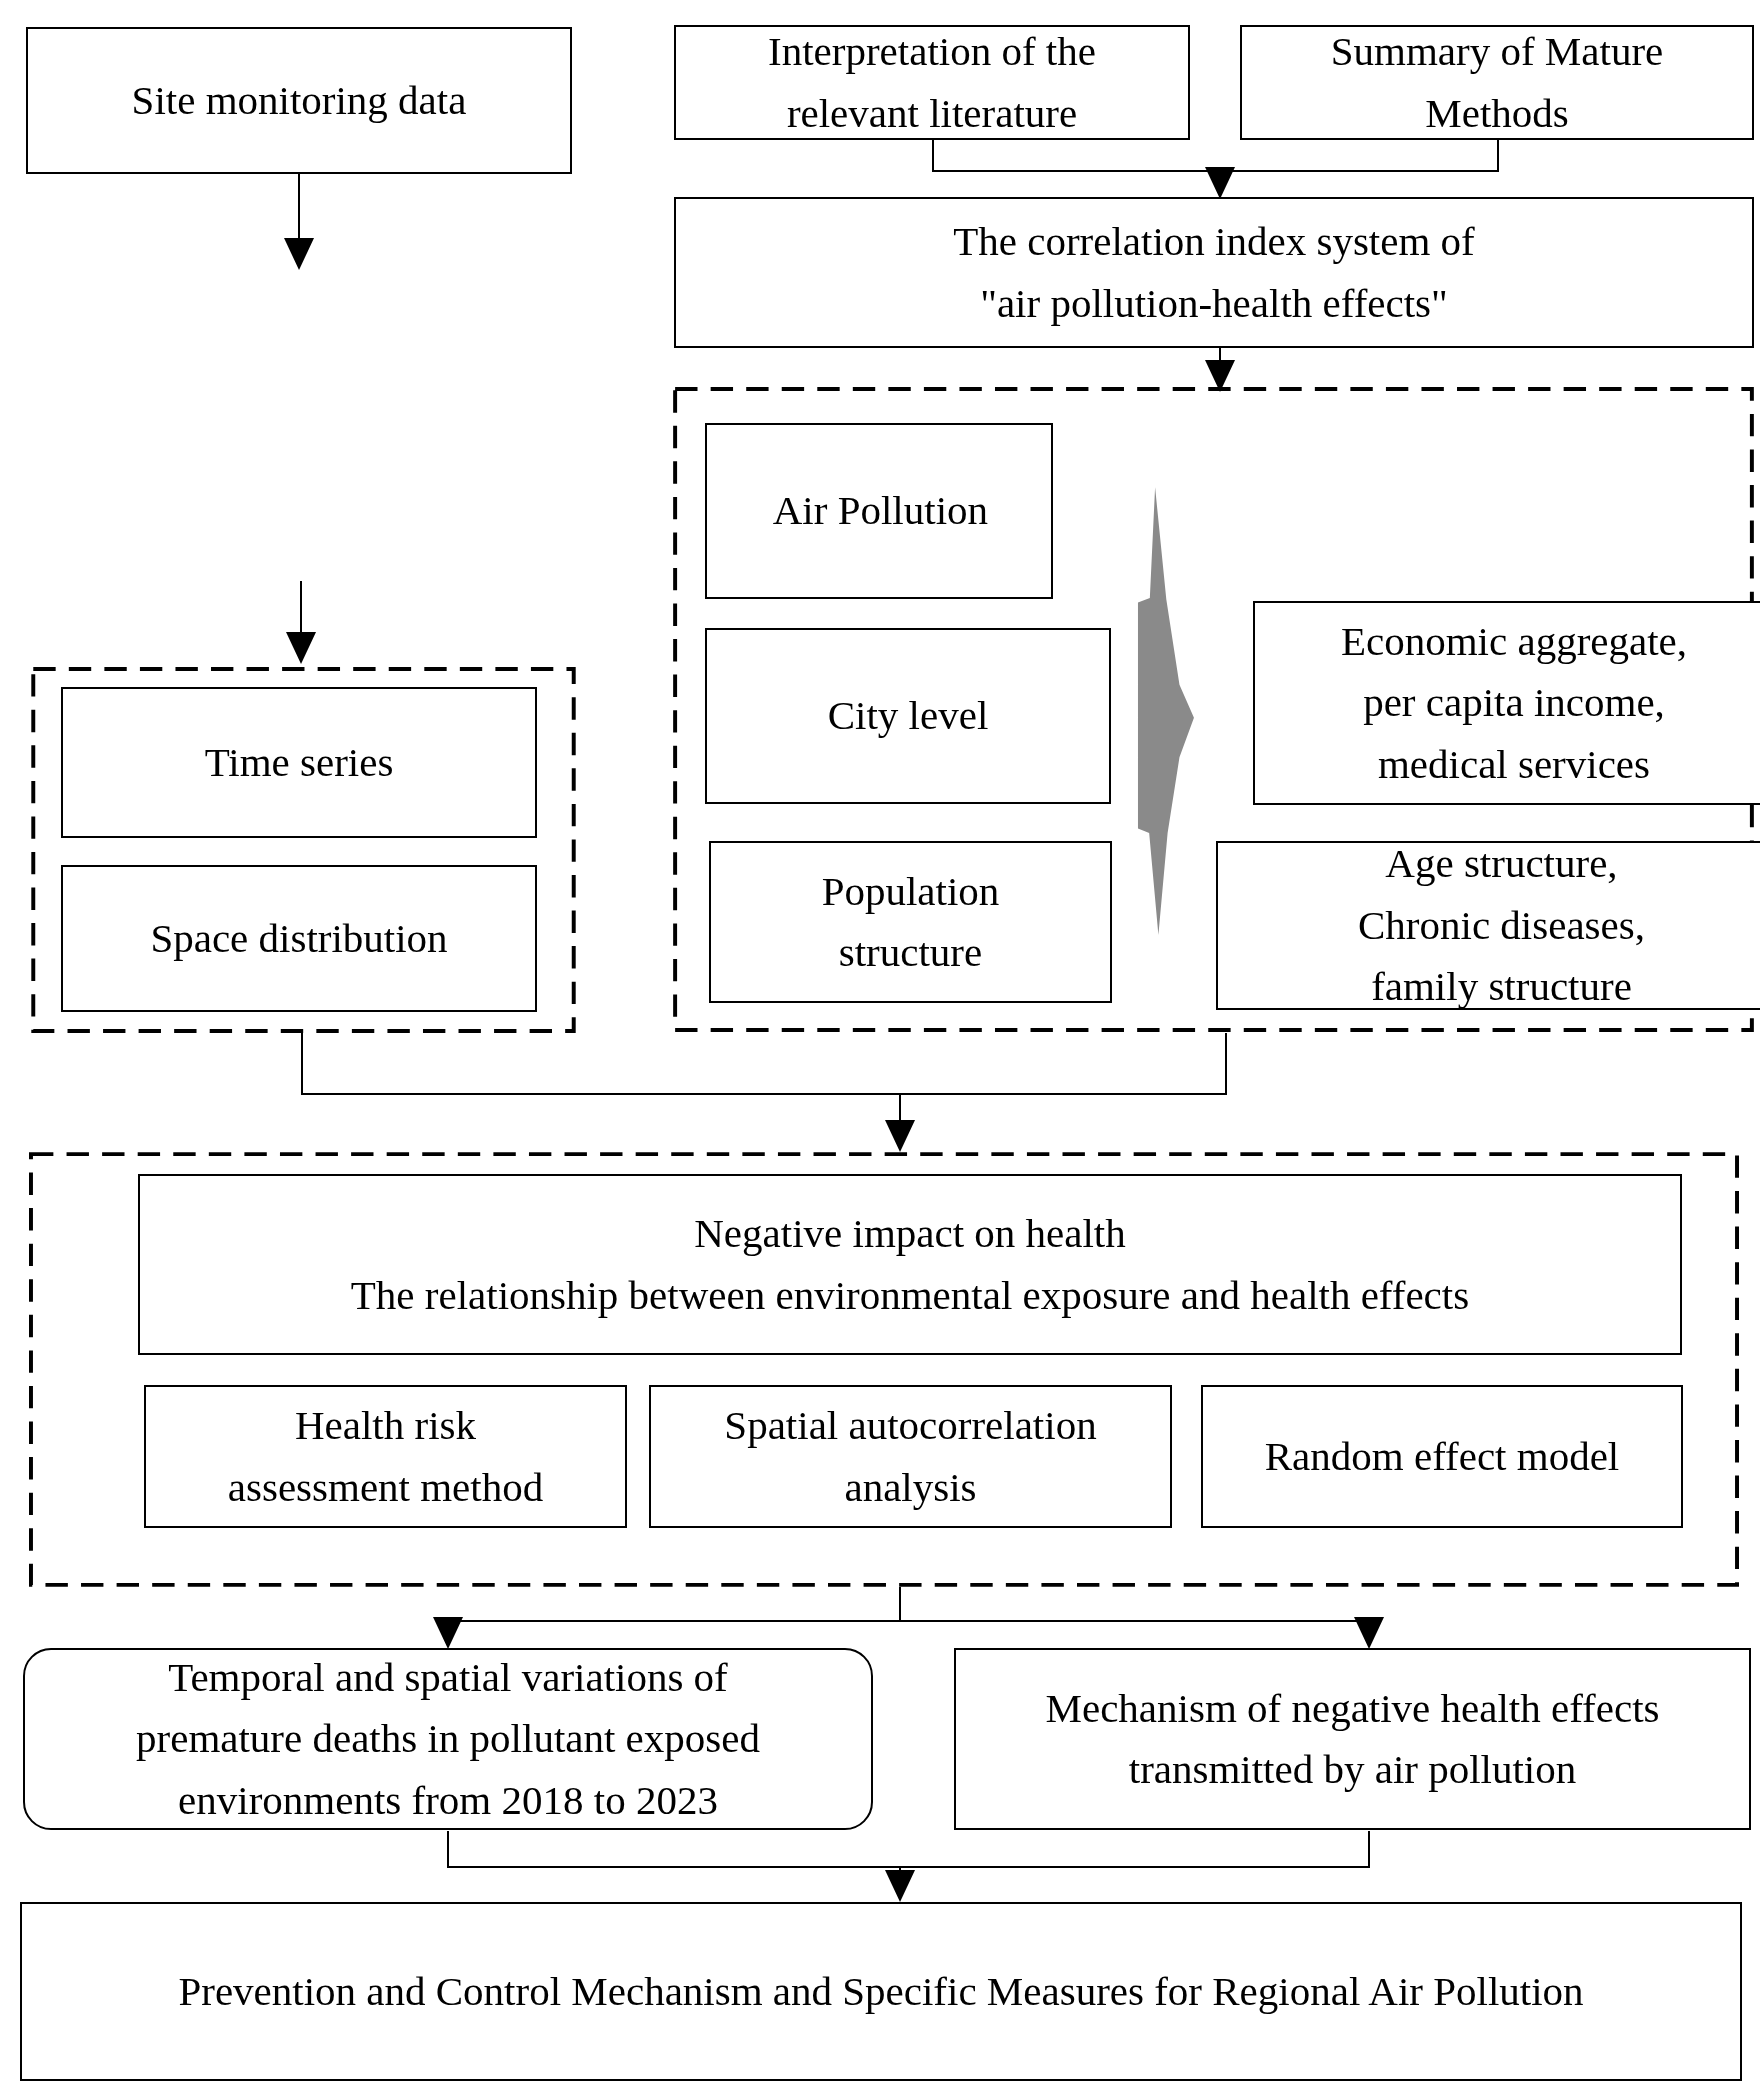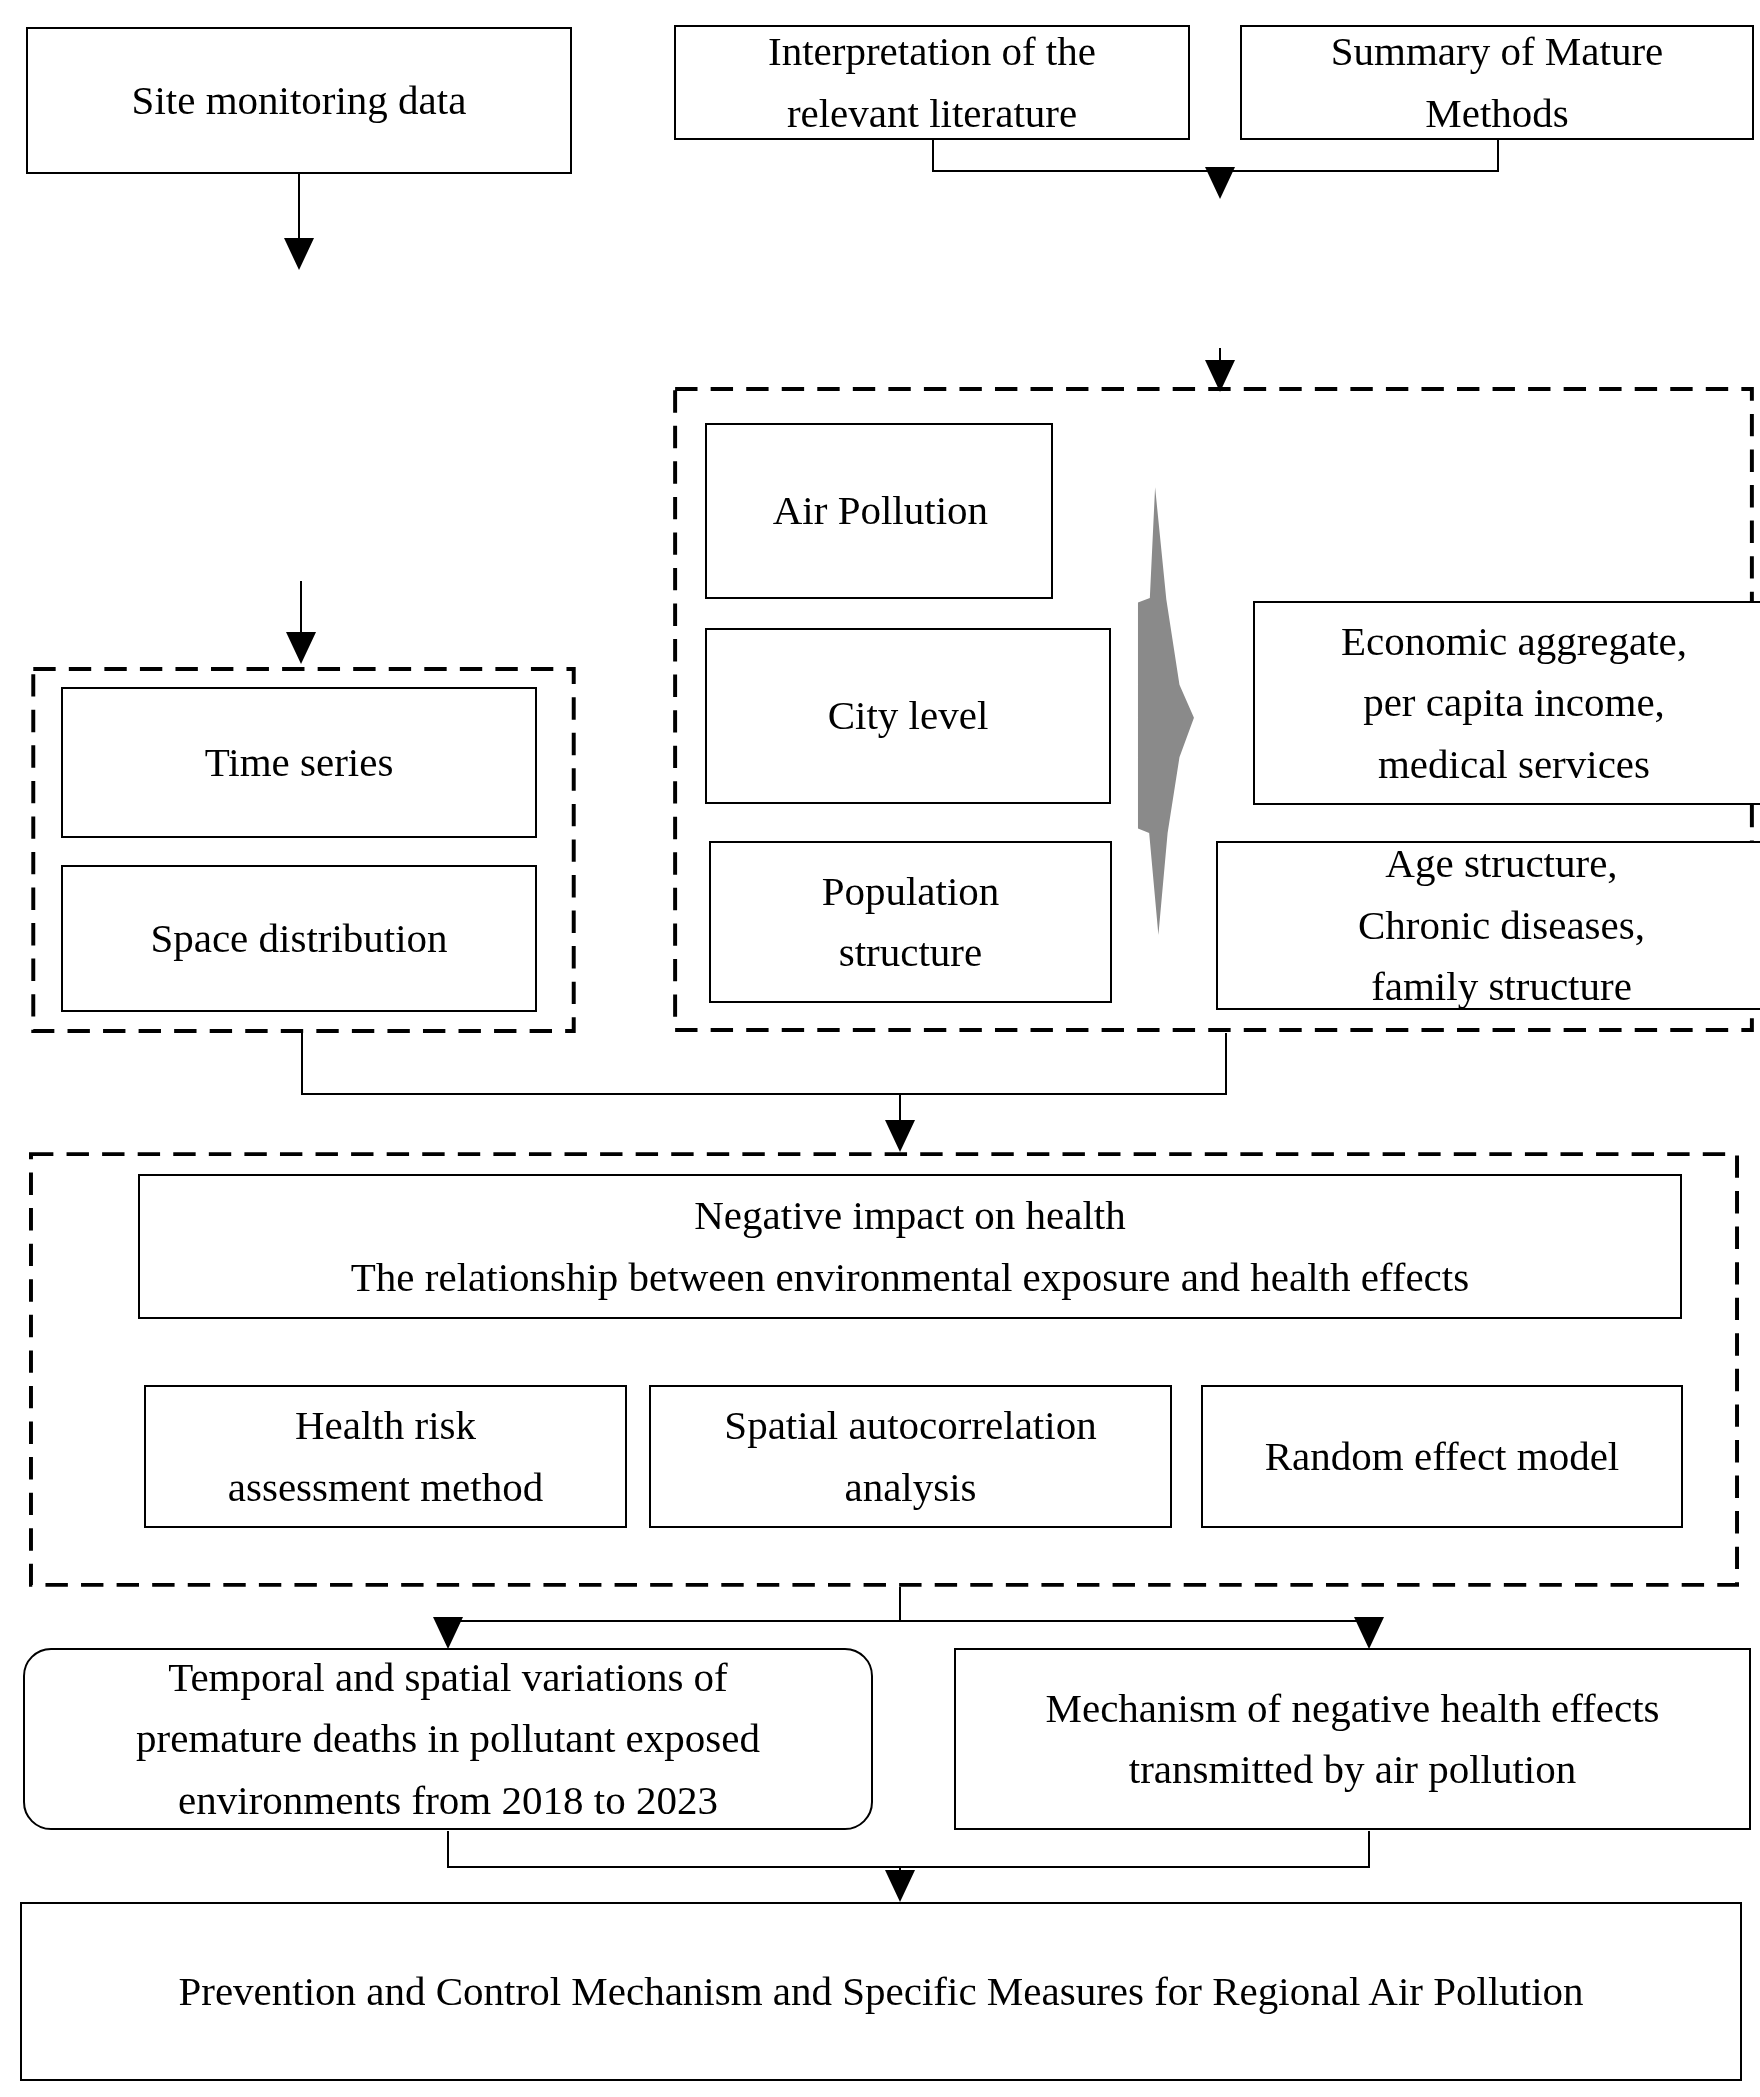"The correlation index system of" div.box { html: none -> <div> <span>The correlation index system of "air pollution-health effects"</span> </div> }
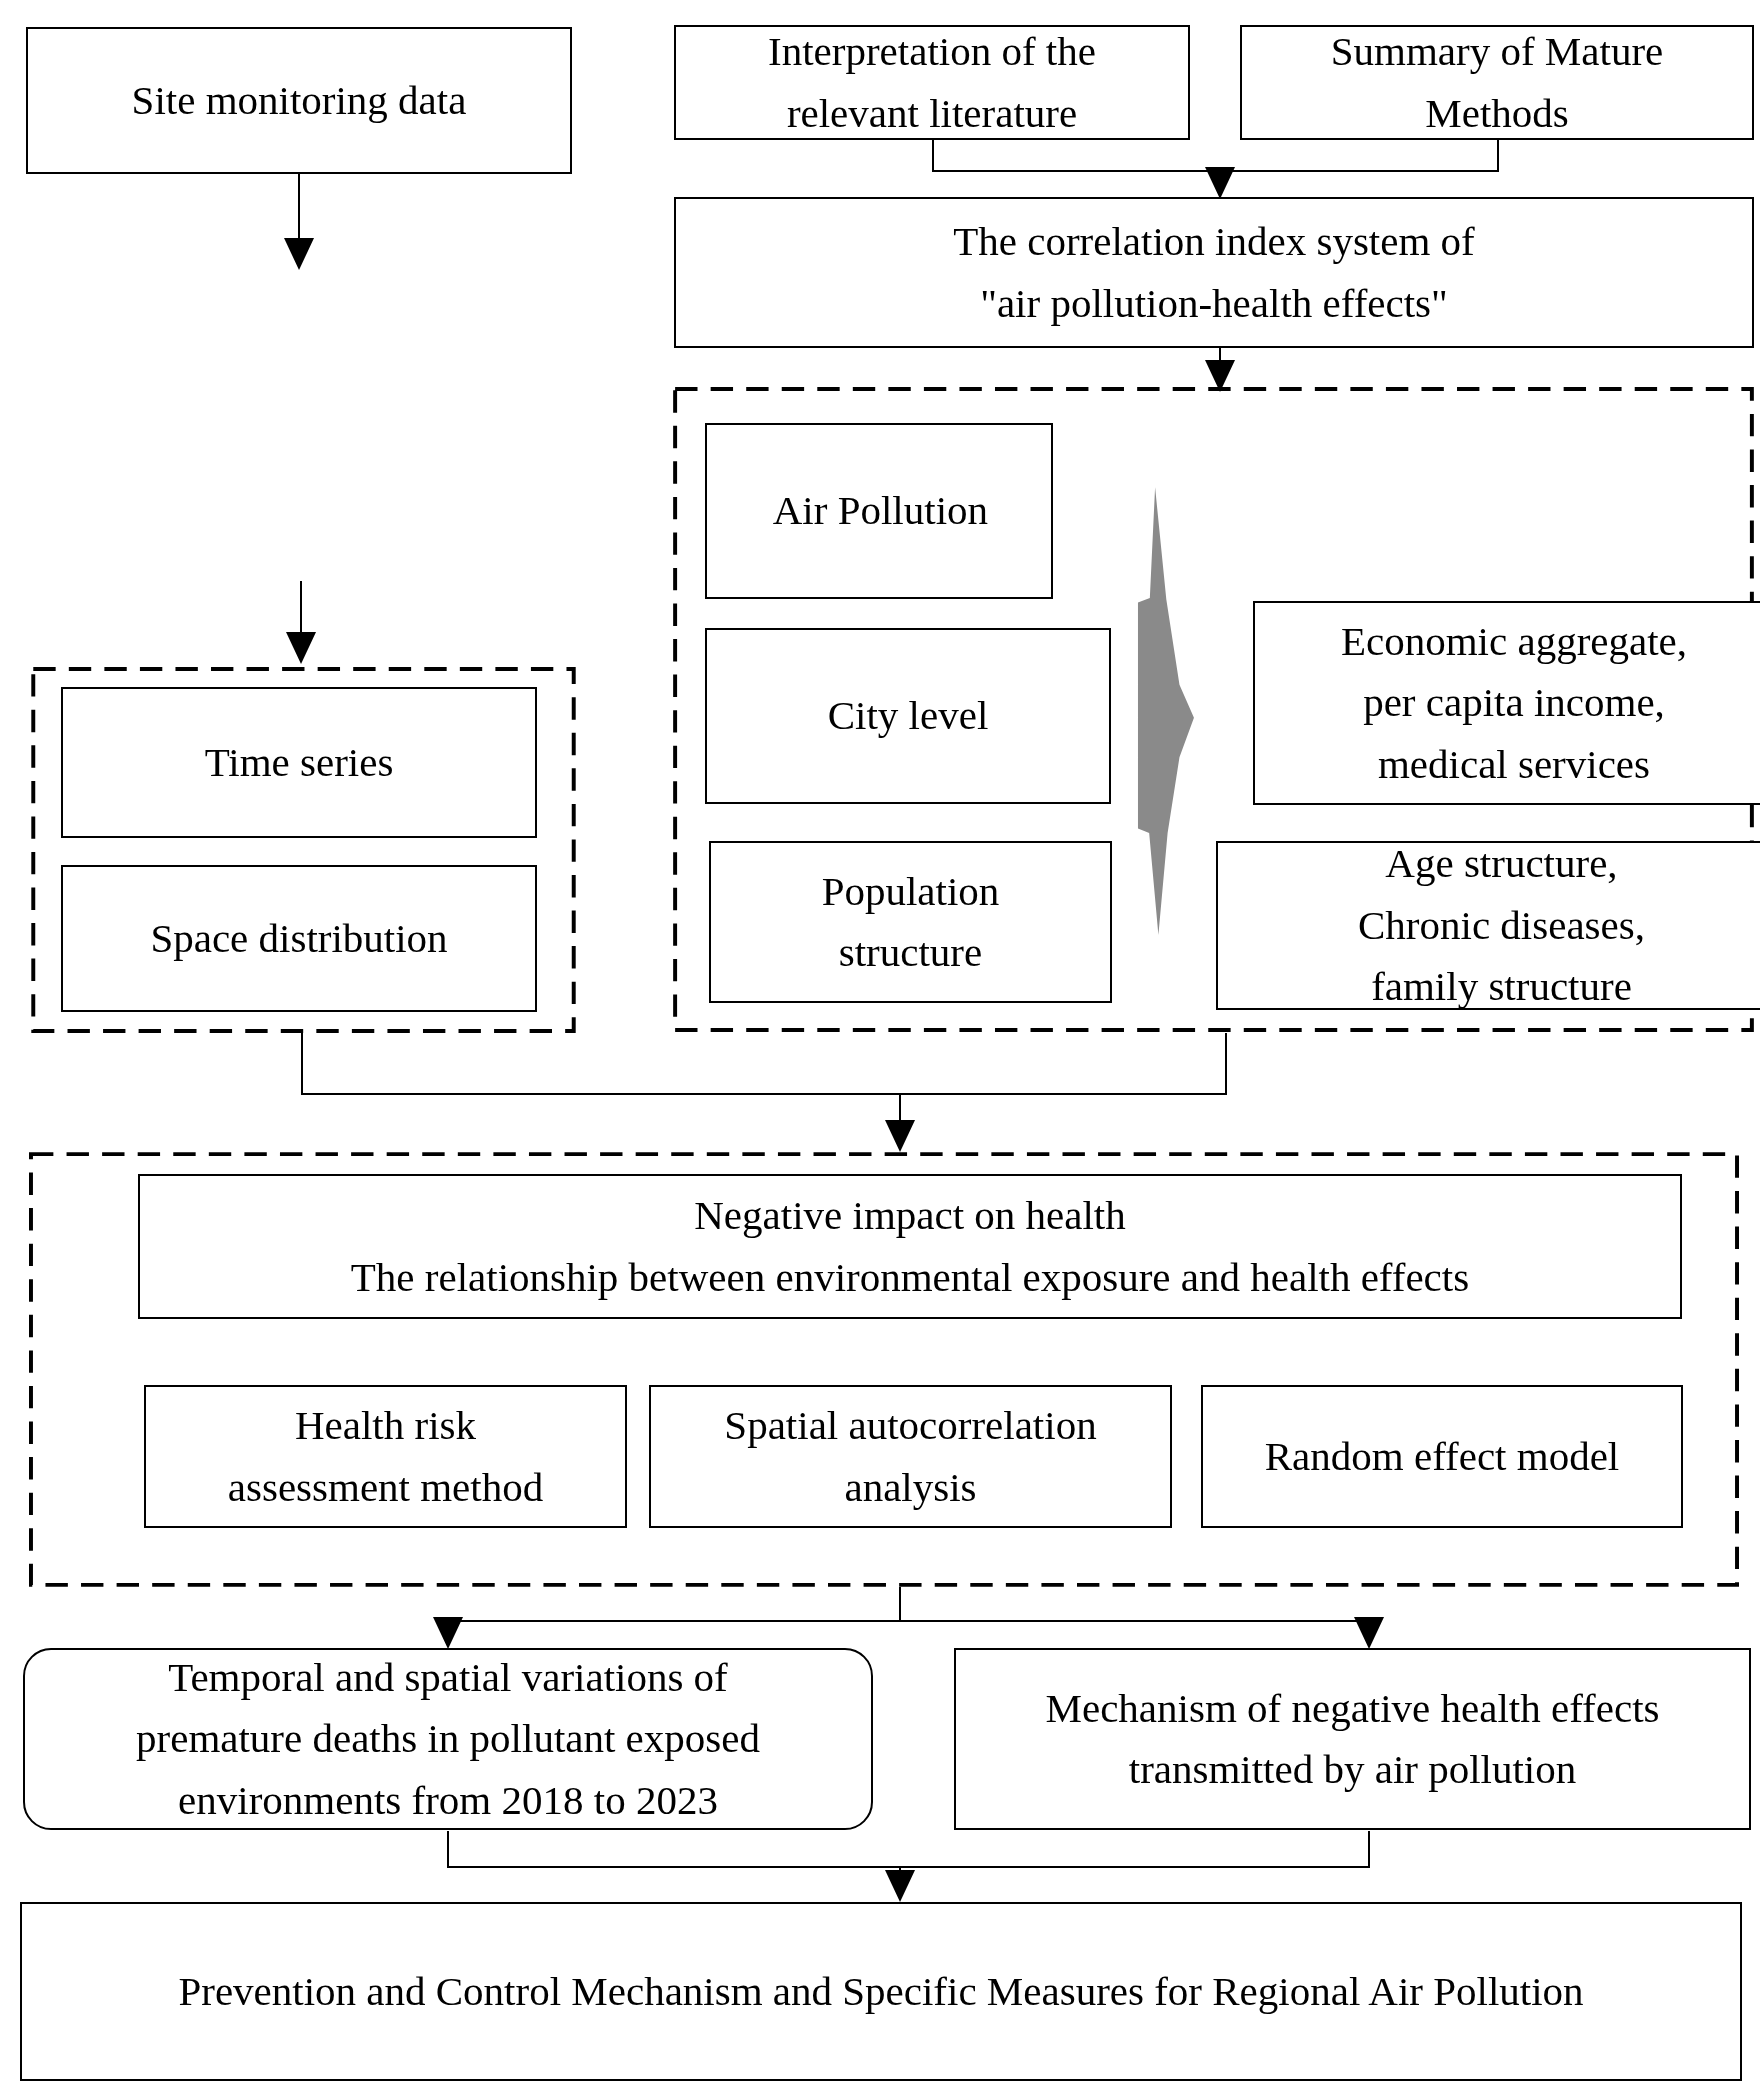"Negative impact on health" div.box { height: 145px -> 181px }
